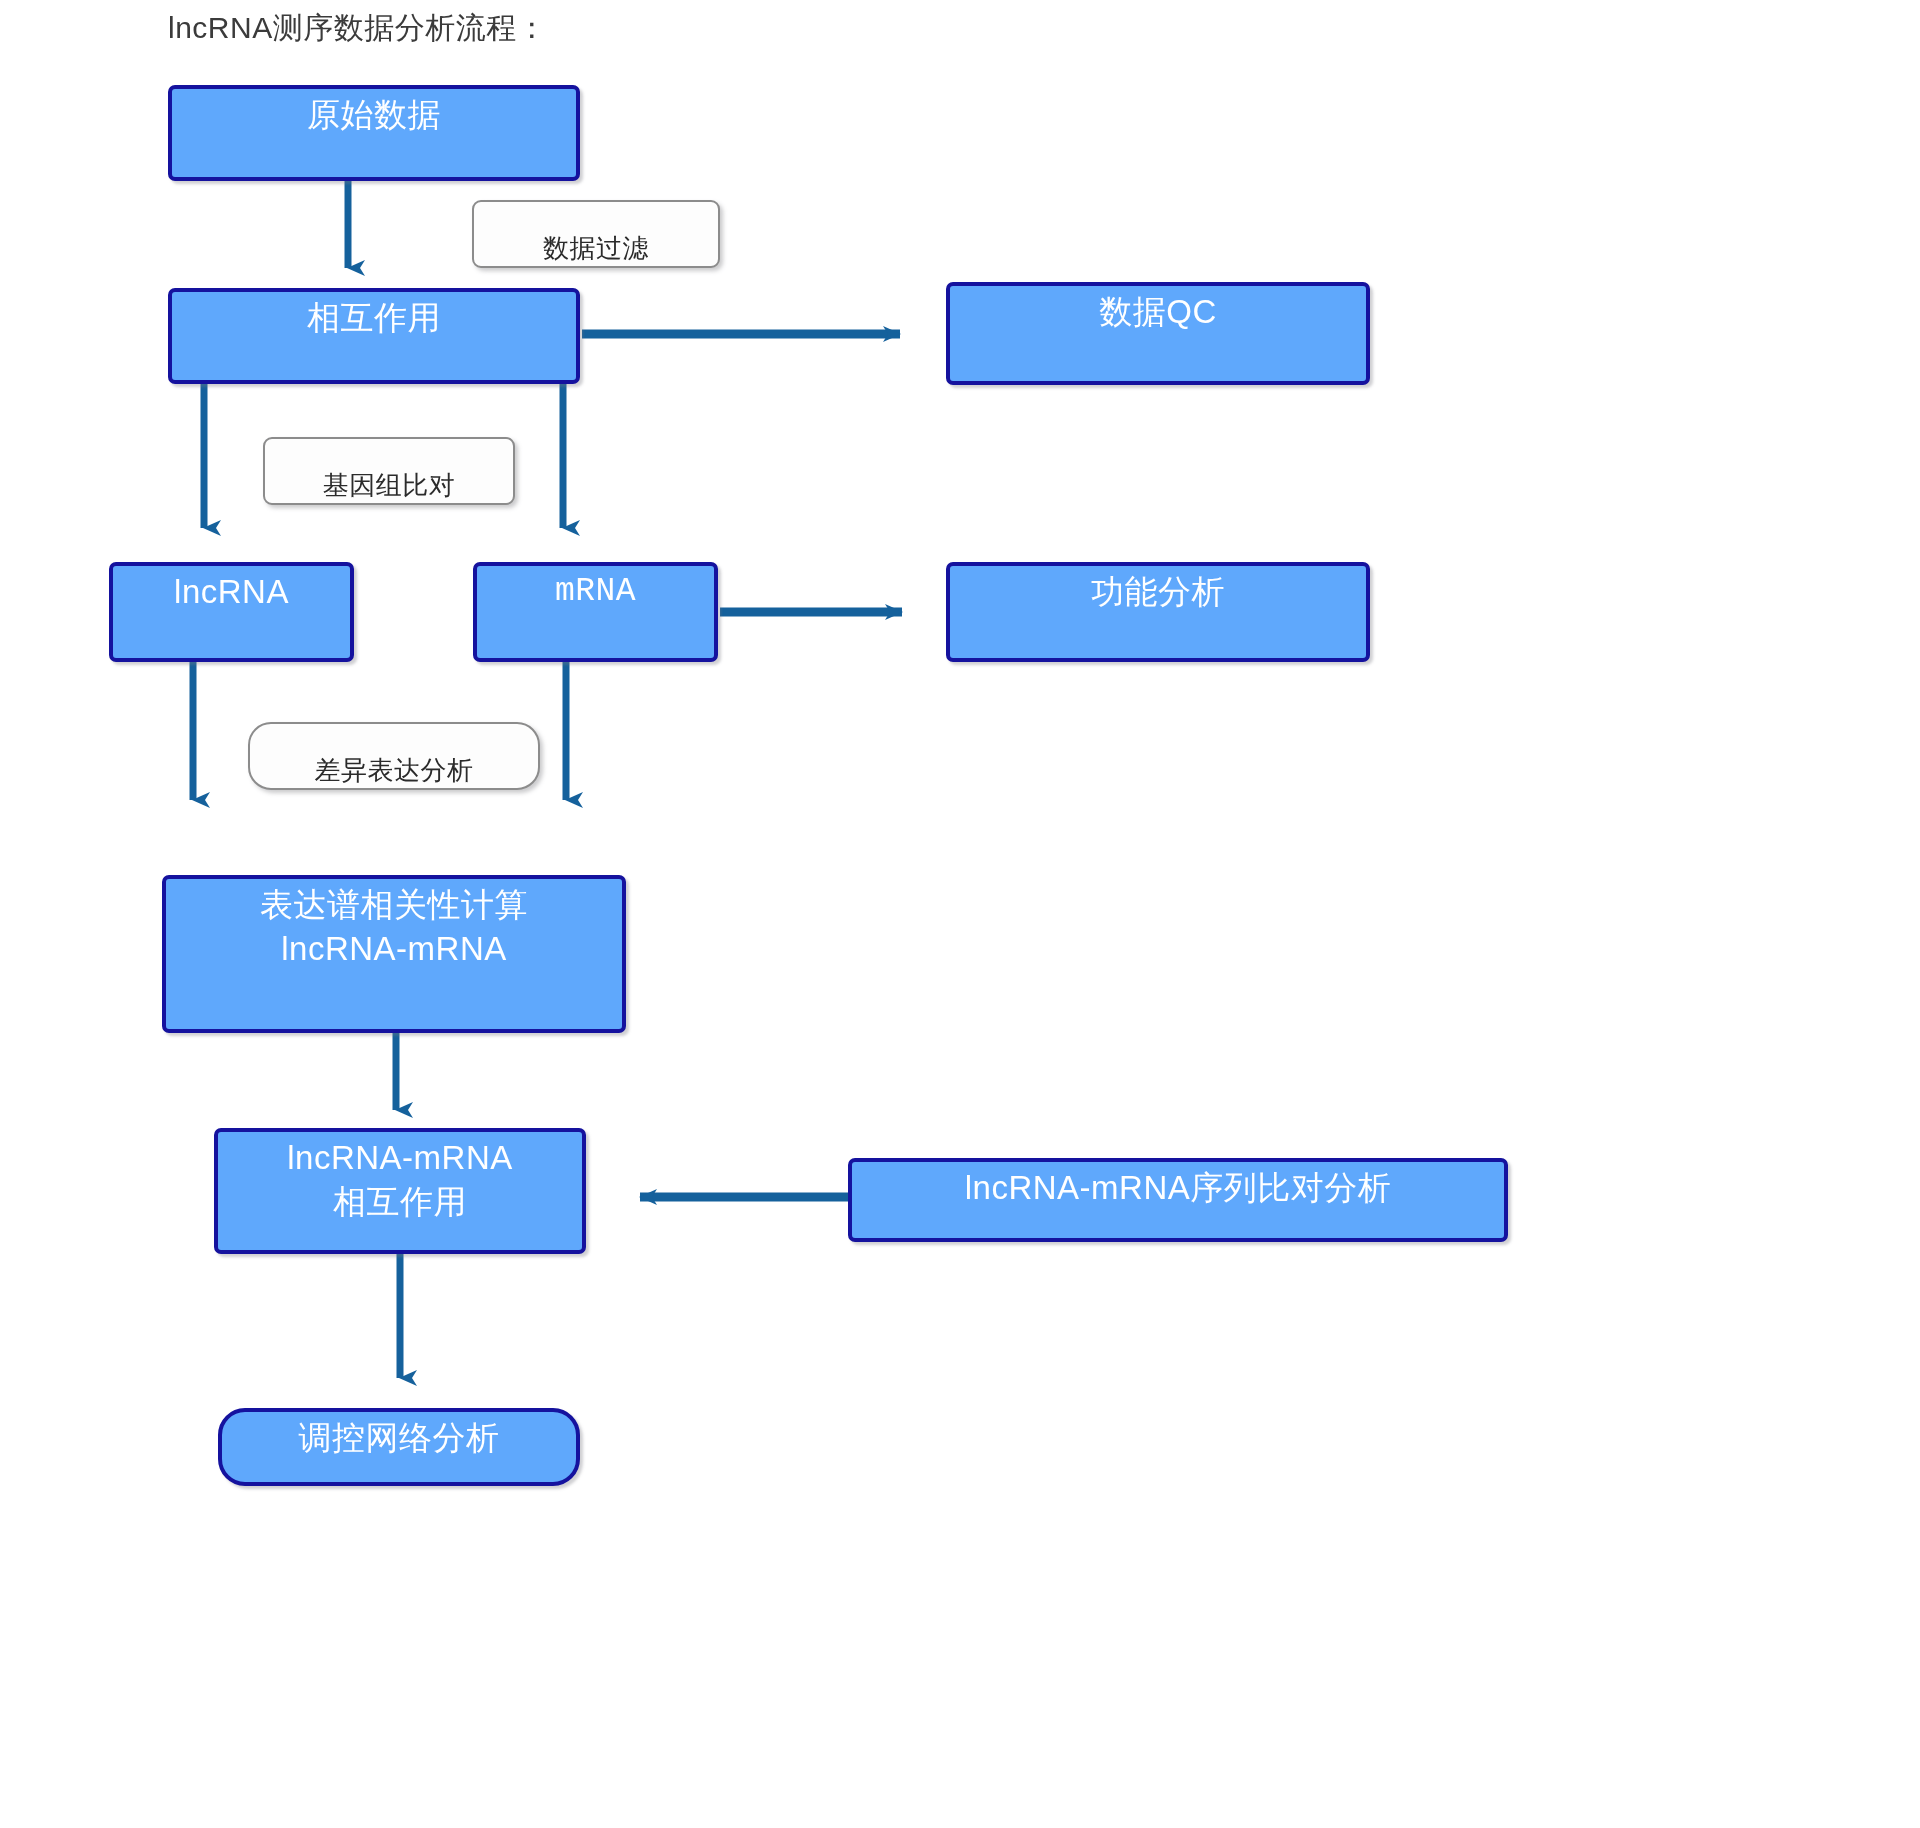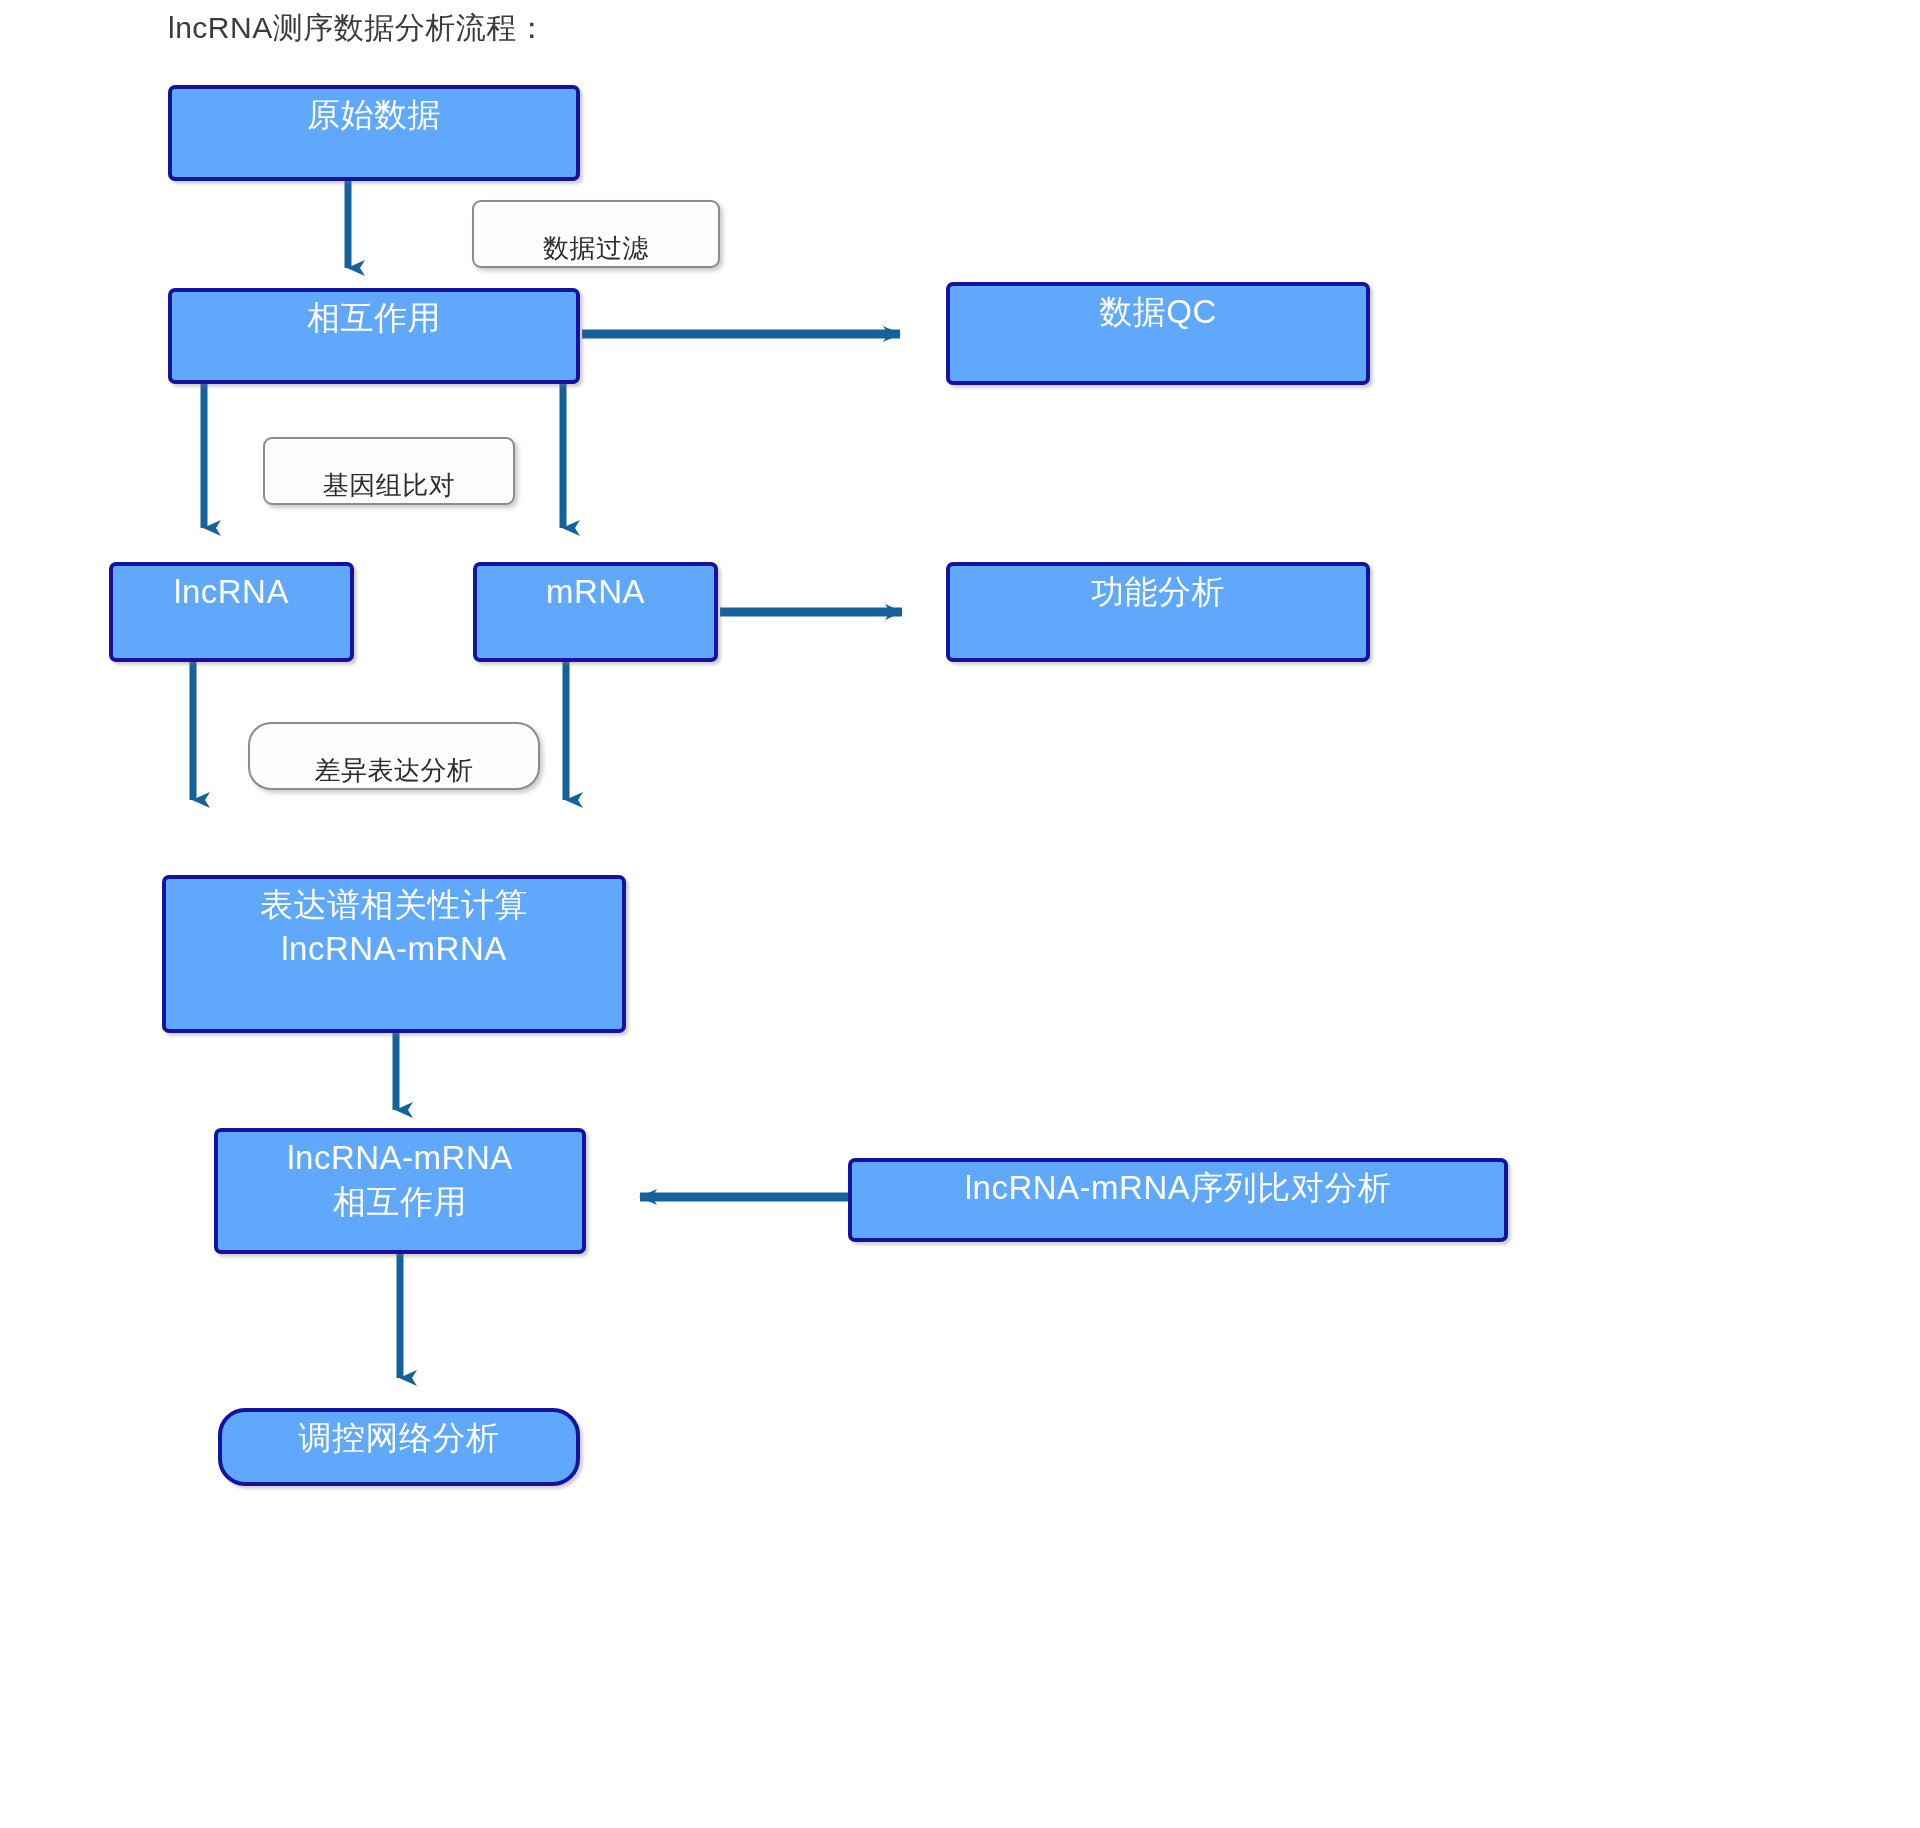"mRNA" div.node { font-family: none -> Liberation Mono, monospace }
